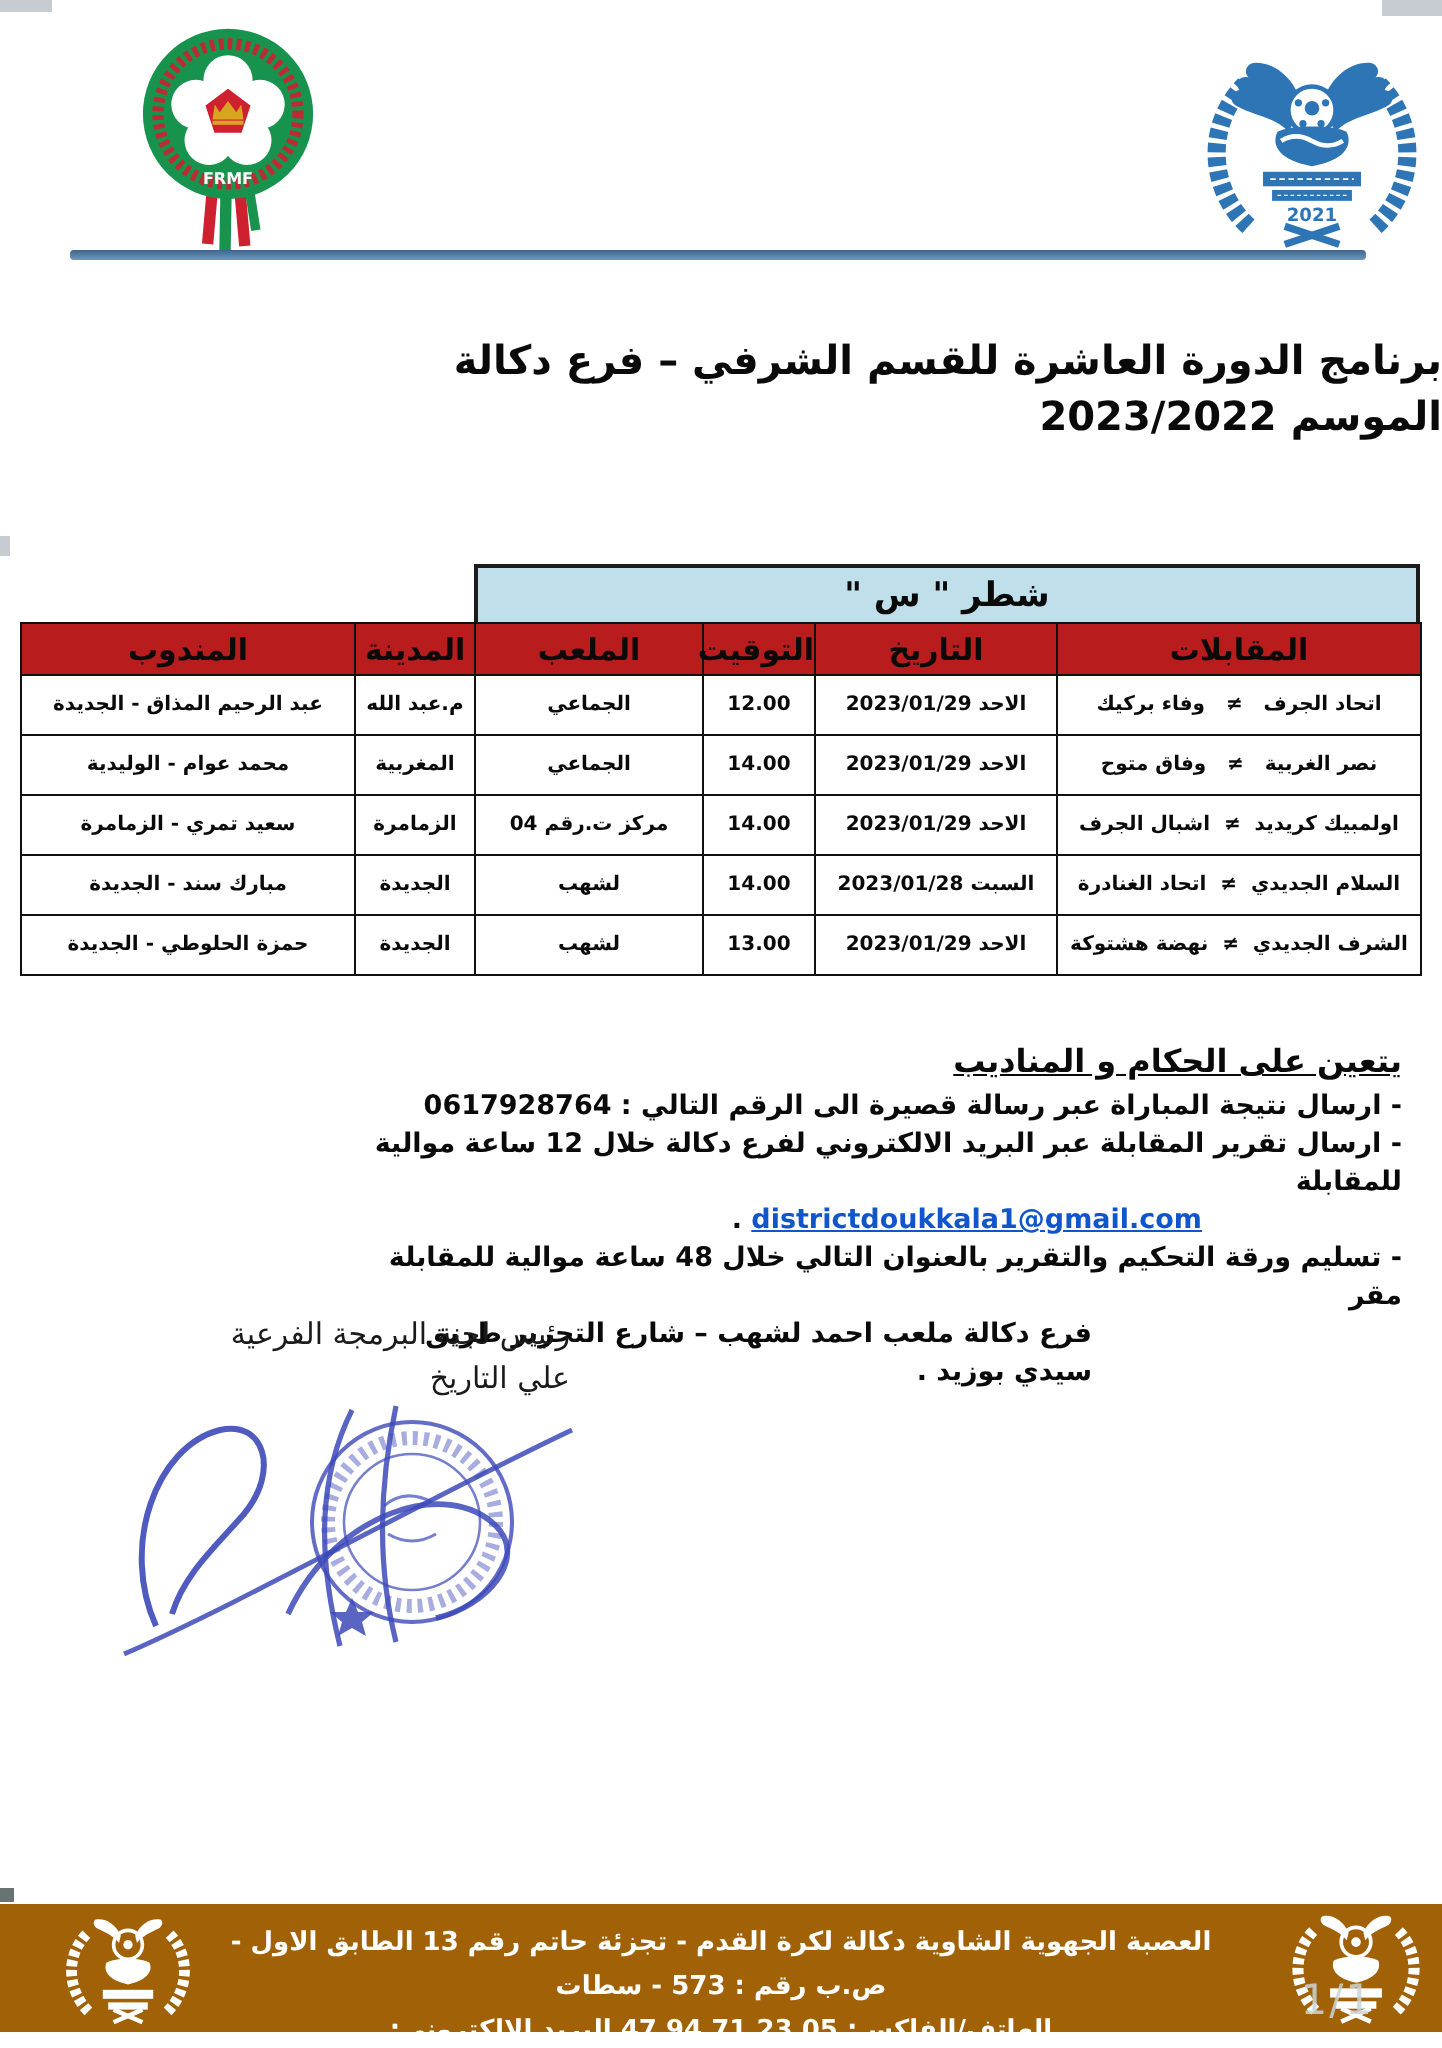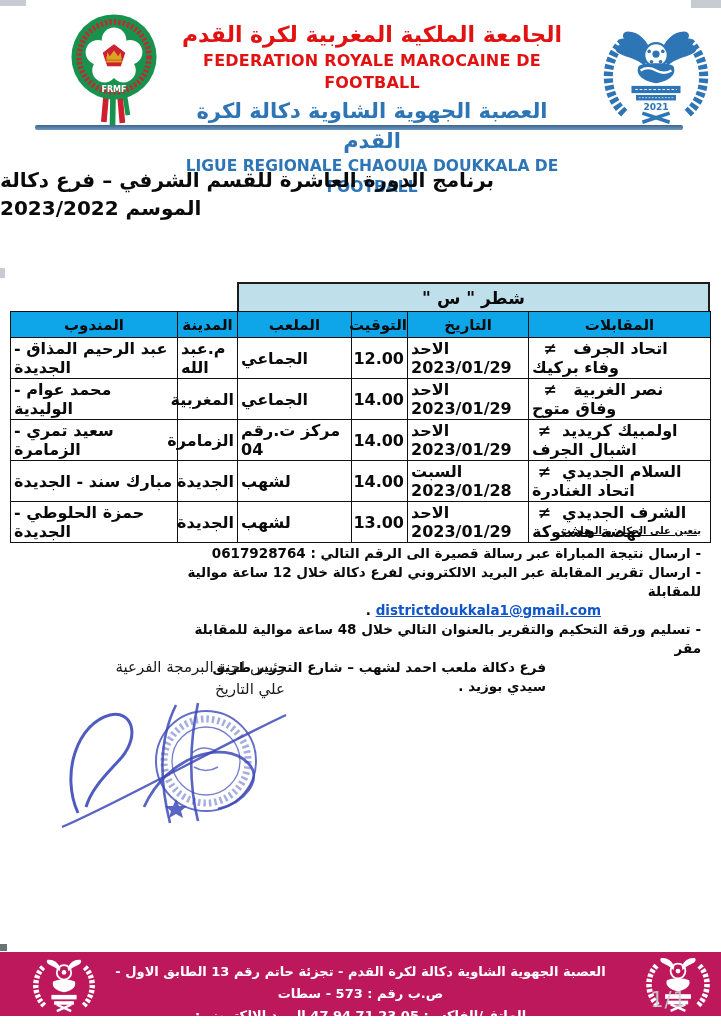"الجامعة الملكية المغربية لكرة القدم" div.hdr-center { html: <div> <div>الجامعة الملكية المغربية لكرة القدم</div> <div>FEDERATION ROYALE MAROCAINE DE FOOTBALL</div> <div>العصبة الجهوية الشاوية دكالة لكرة القدم</div> <div>LIGUE REGIONALE CHAOUIA DOUKKALA DE FOOTBALL</div> </div> -> none }
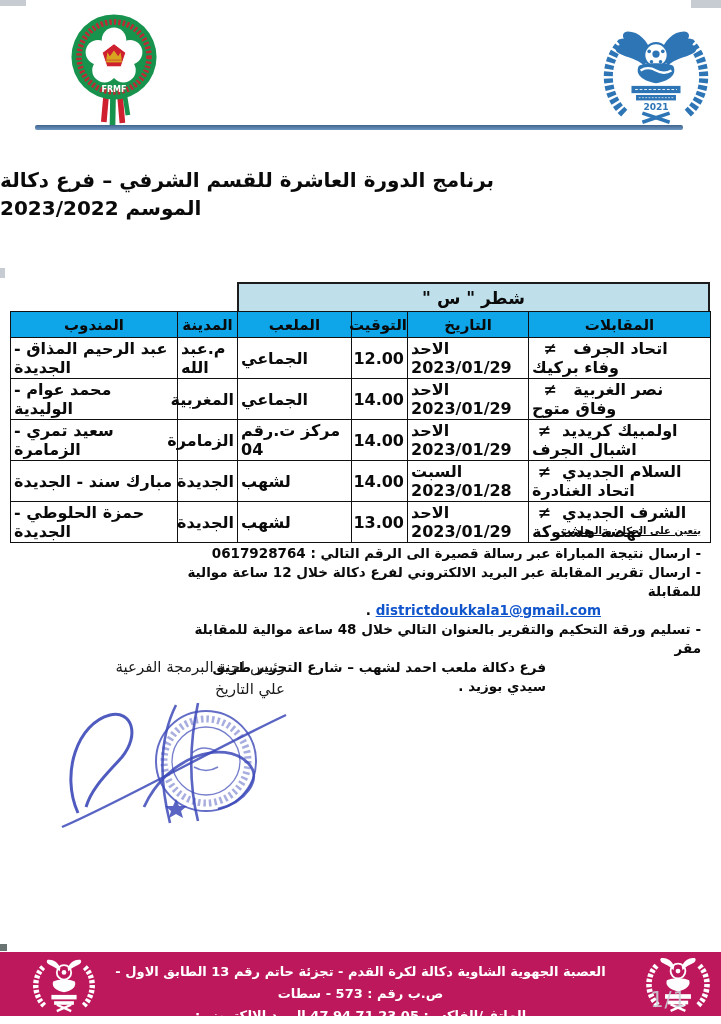"برنامج الدورة العاشرة للقسم الشرفي" .doc-title { text-align: left -> right }
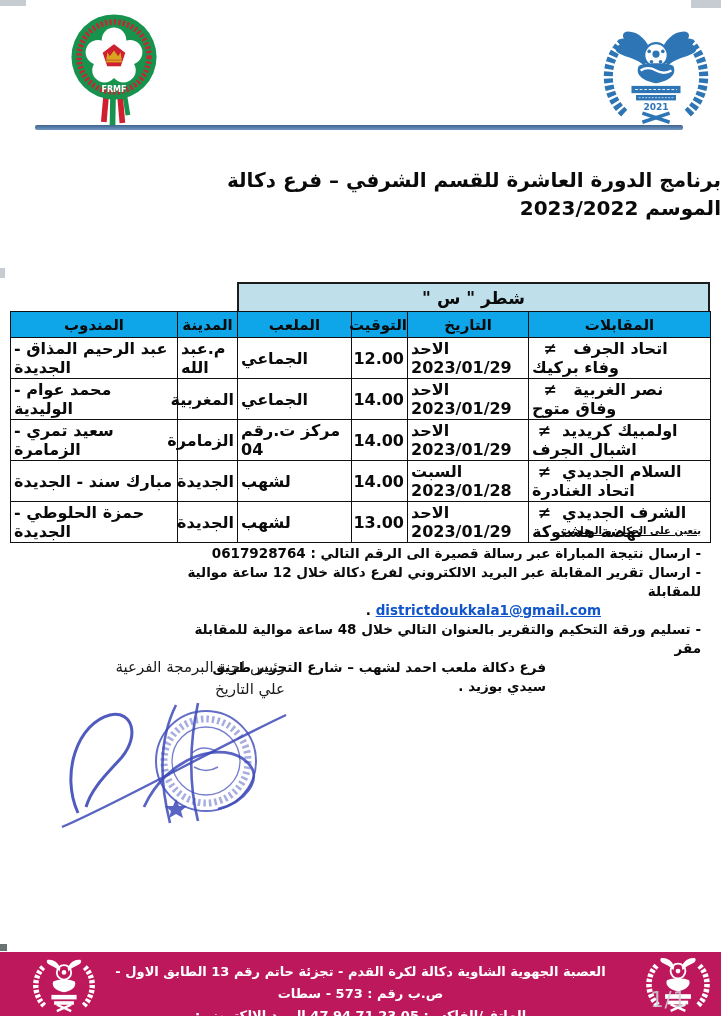"المندوب" table.fixtures th { background: #0ea5e9 -> #b91c1c }
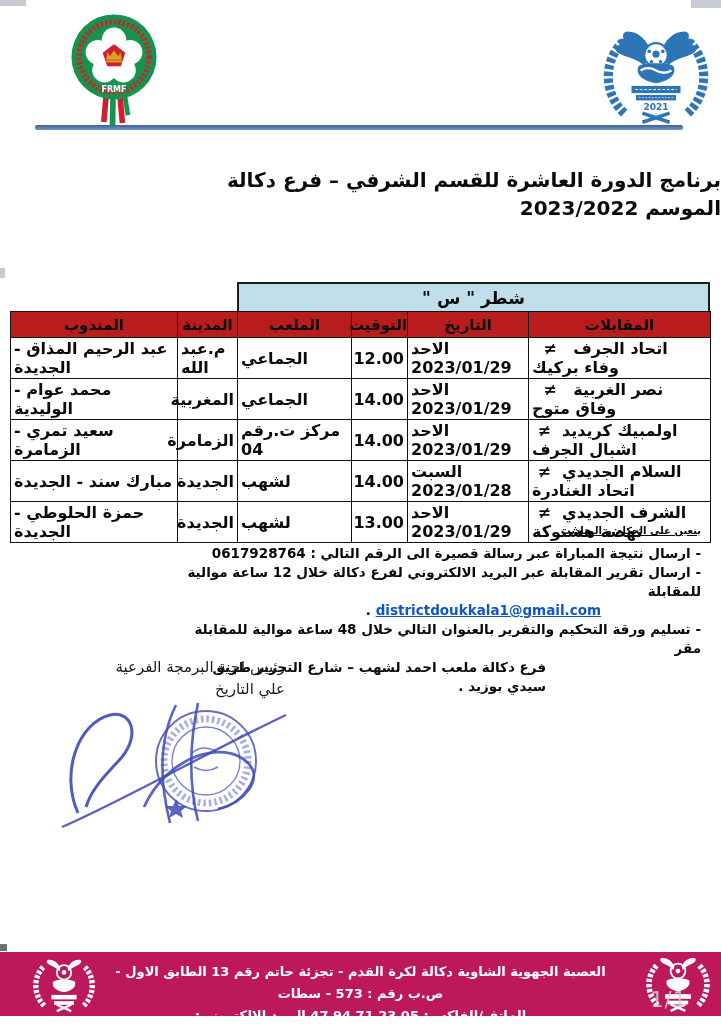"عبد الرحيم المذاق - الجديدة" table.fixtures td { font-size: 16px -> 10px; text-align: left -> center }
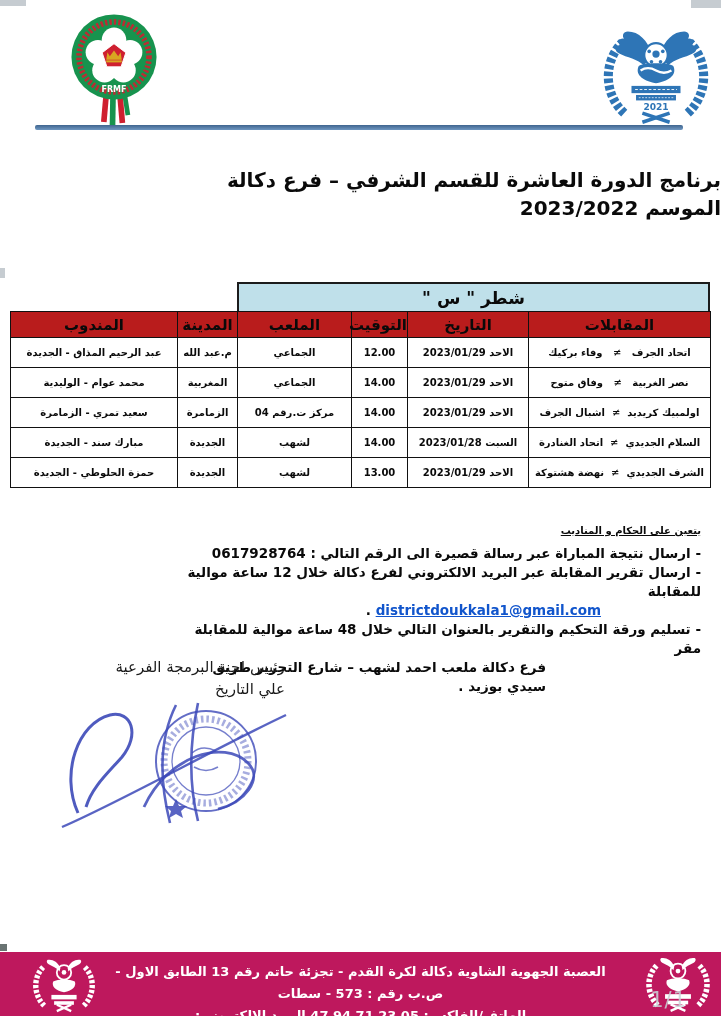"يتعين على الحكام و المناديب" .inst-title { font-size: 10px -> 16px }
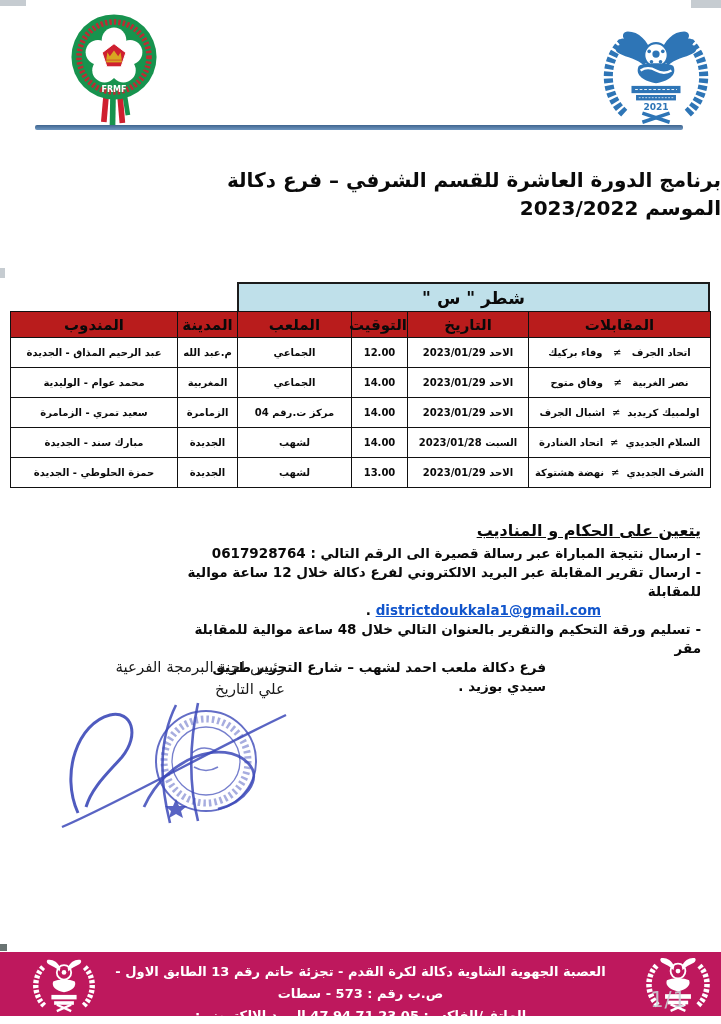"العصبة الجهوية الشاوية دكالة لكرة" .footer { background: #be185d -> #a16207 }
